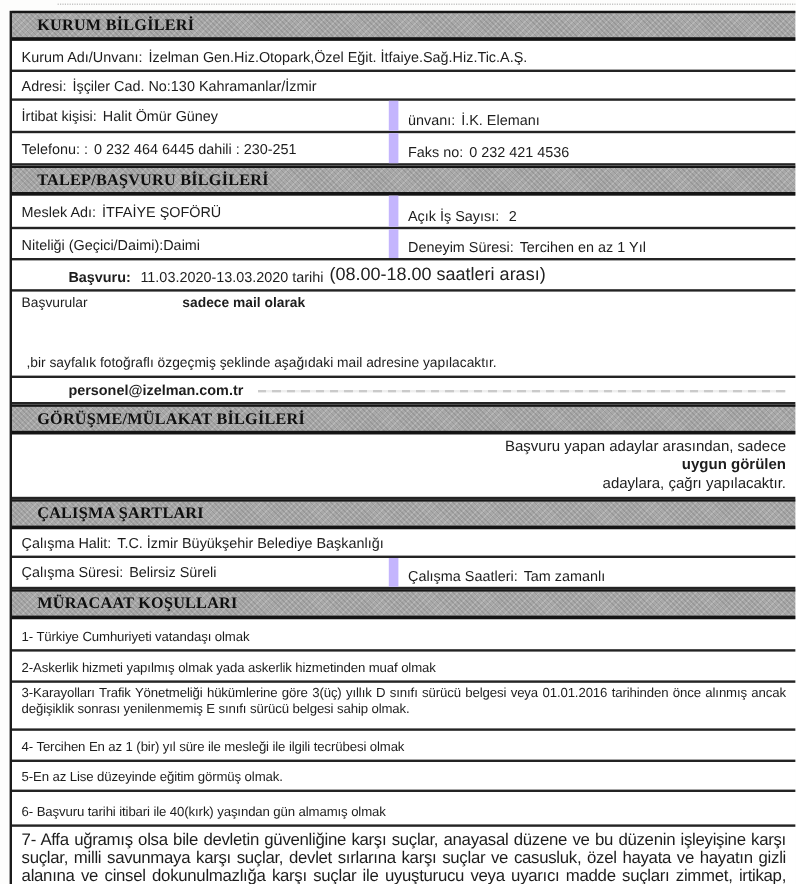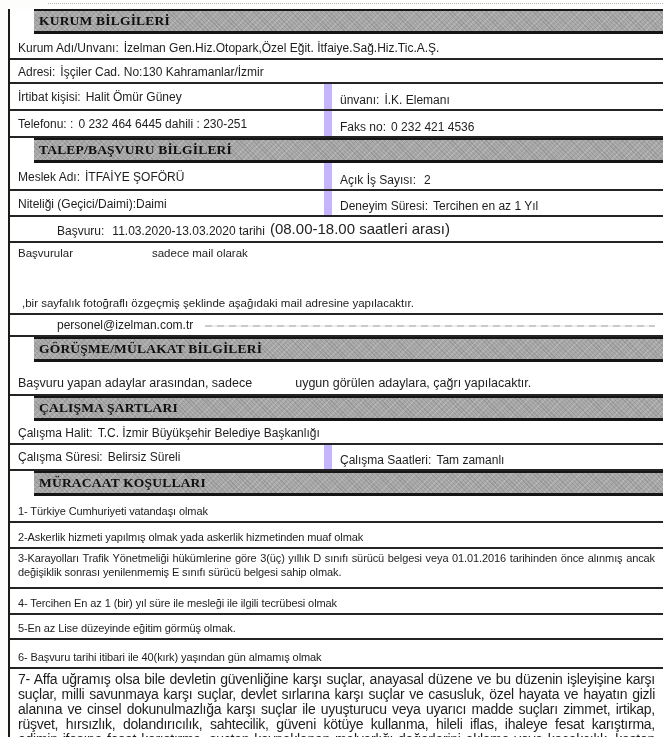"KURUM BİLGİLERİ" .band { margin-left: 24px -> none; padding: 2px 6px 2px 5px -> 2px 6px 2px 21px }
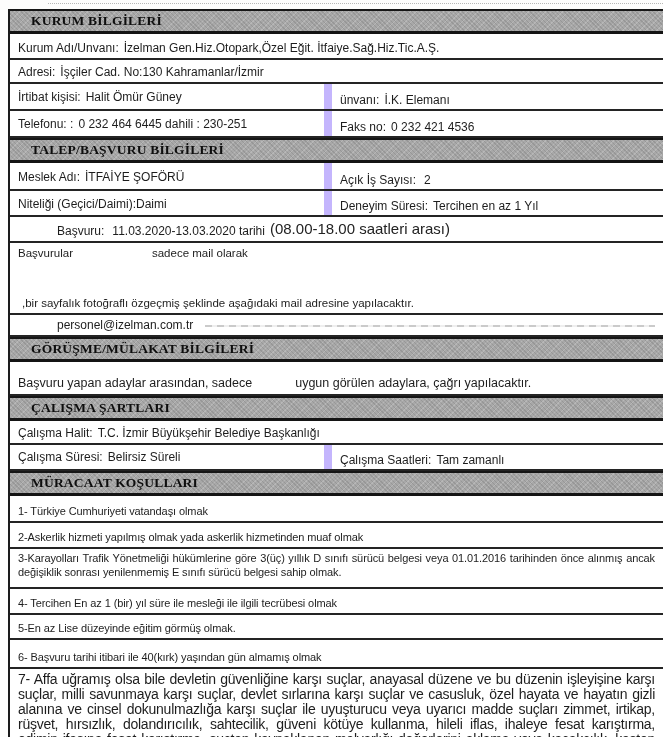"Başvuru:" .b { font-weight: normal -> bold }
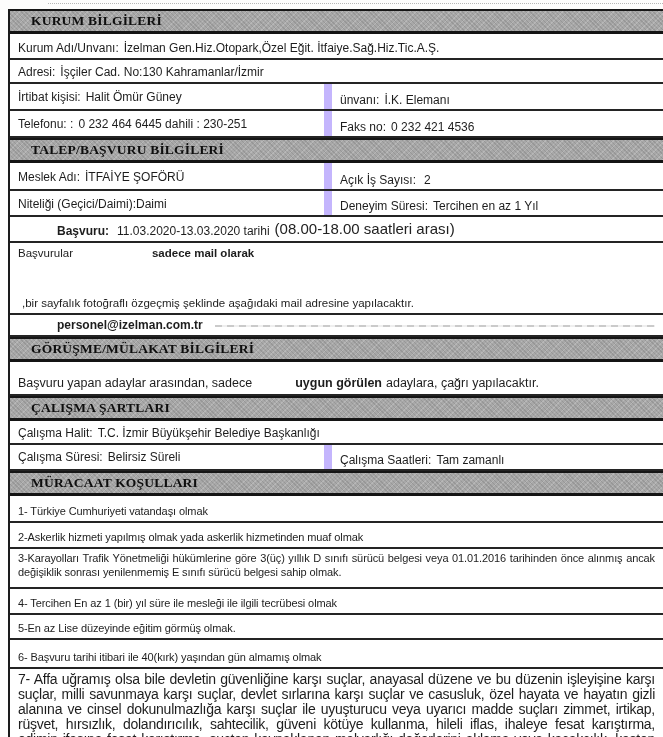"Başvuru yapan adaylar arasından, sadece" .gorusme-row { flex-direction: none -> column }
